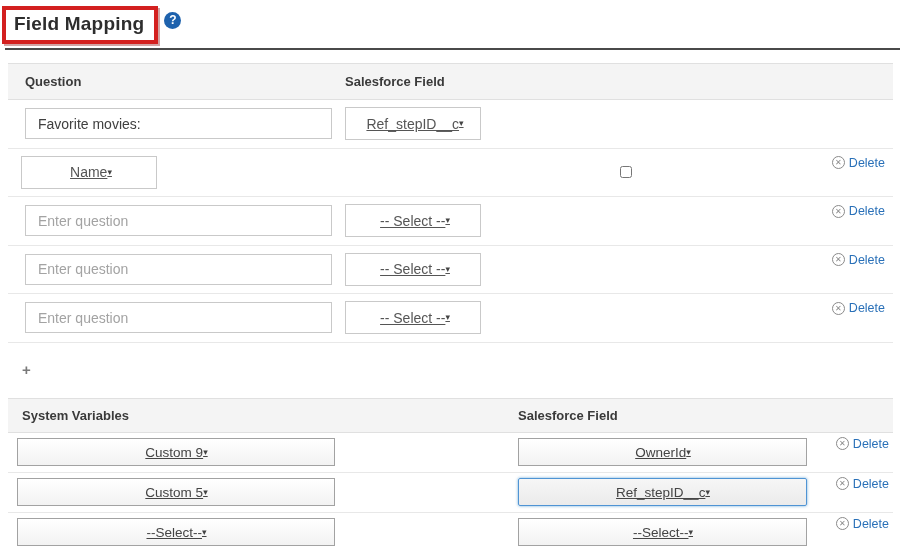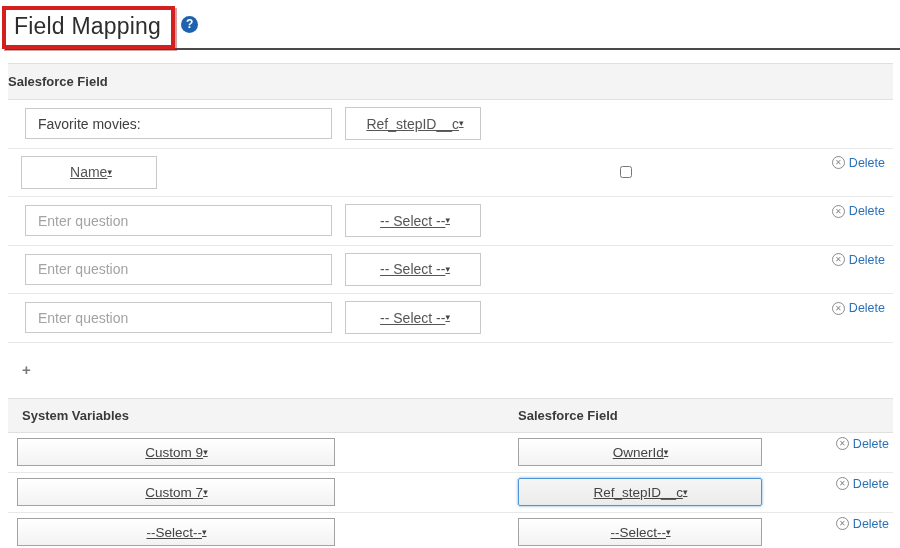"Field Mapping" .page-title { font-size: 23px -> 19px; font-weight: normal -> bold }
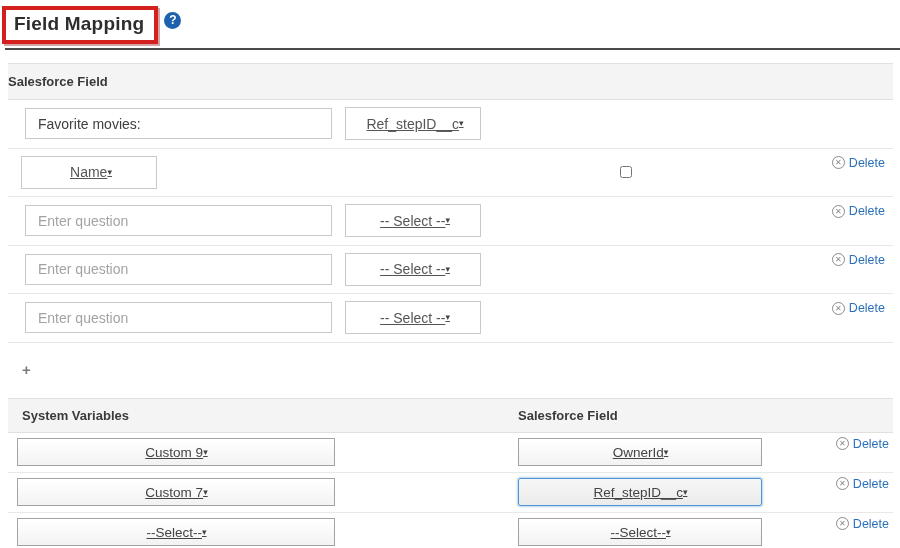"Question" div.h-question { html: none -> <div>Question</div> }
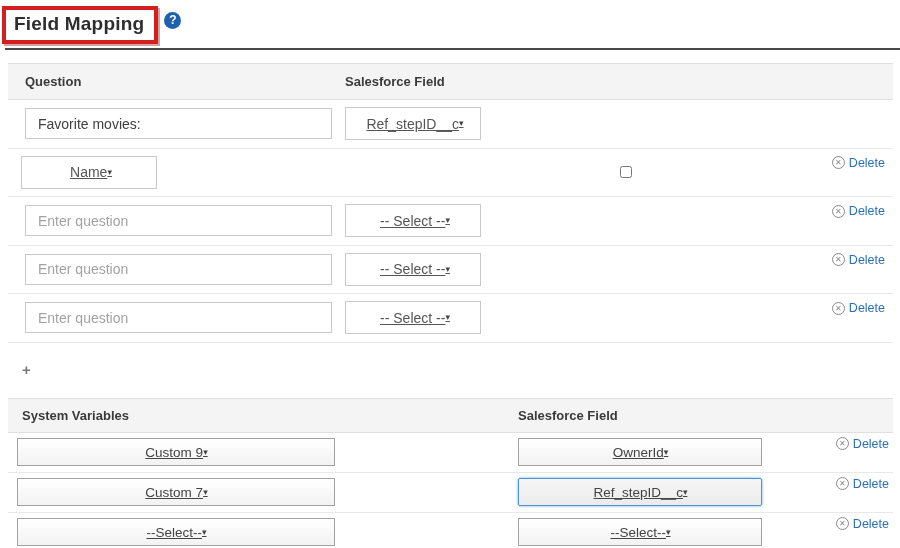"OwnerId" .t2-sel-field { width: 244px -> 289px }
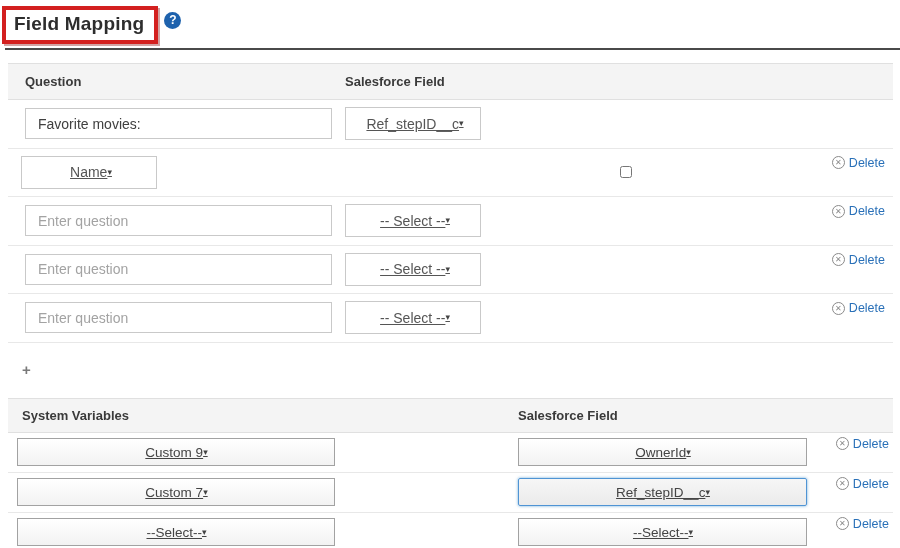"Custom 7" span { text: 7 -> 5 }
